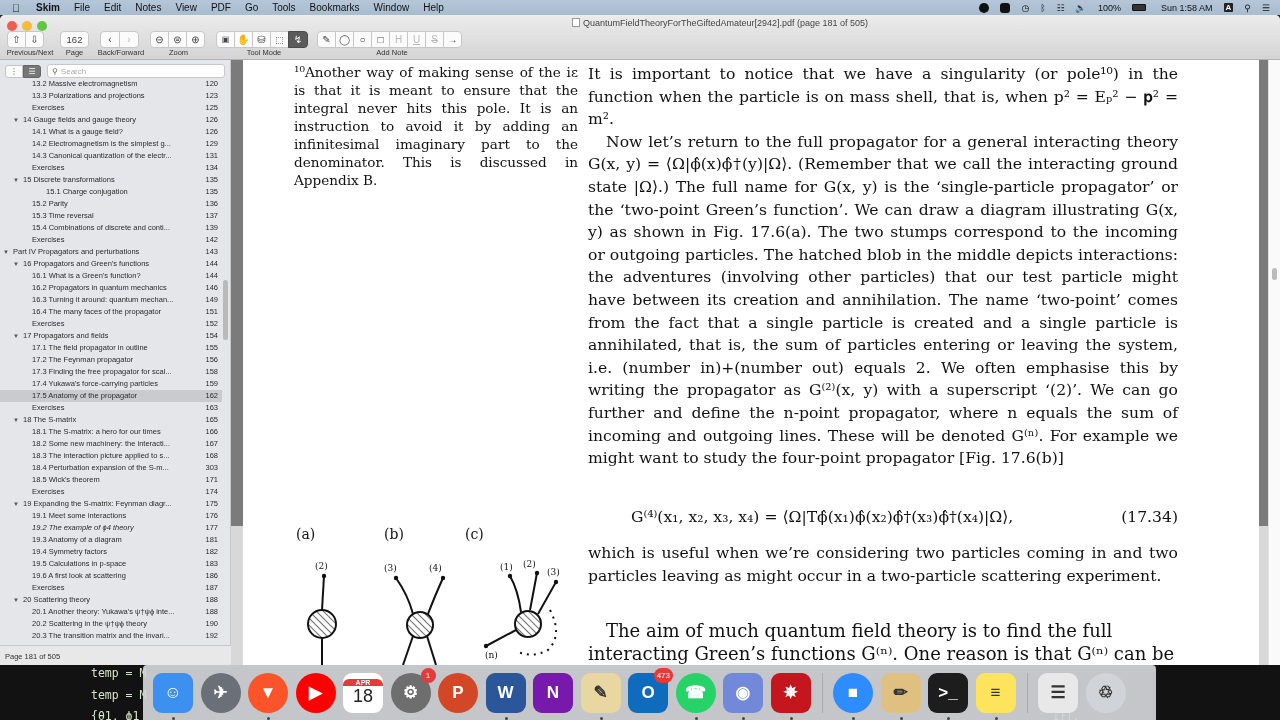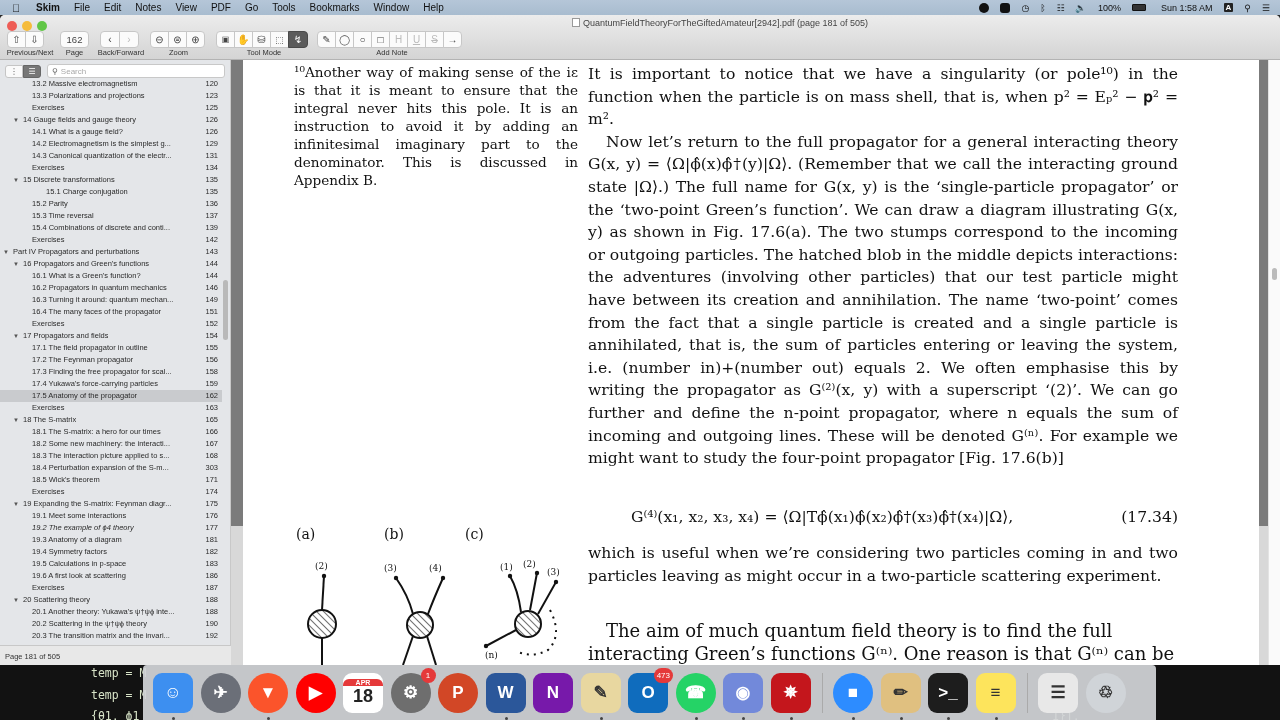"18" span { font-weight: bold -> normal }
